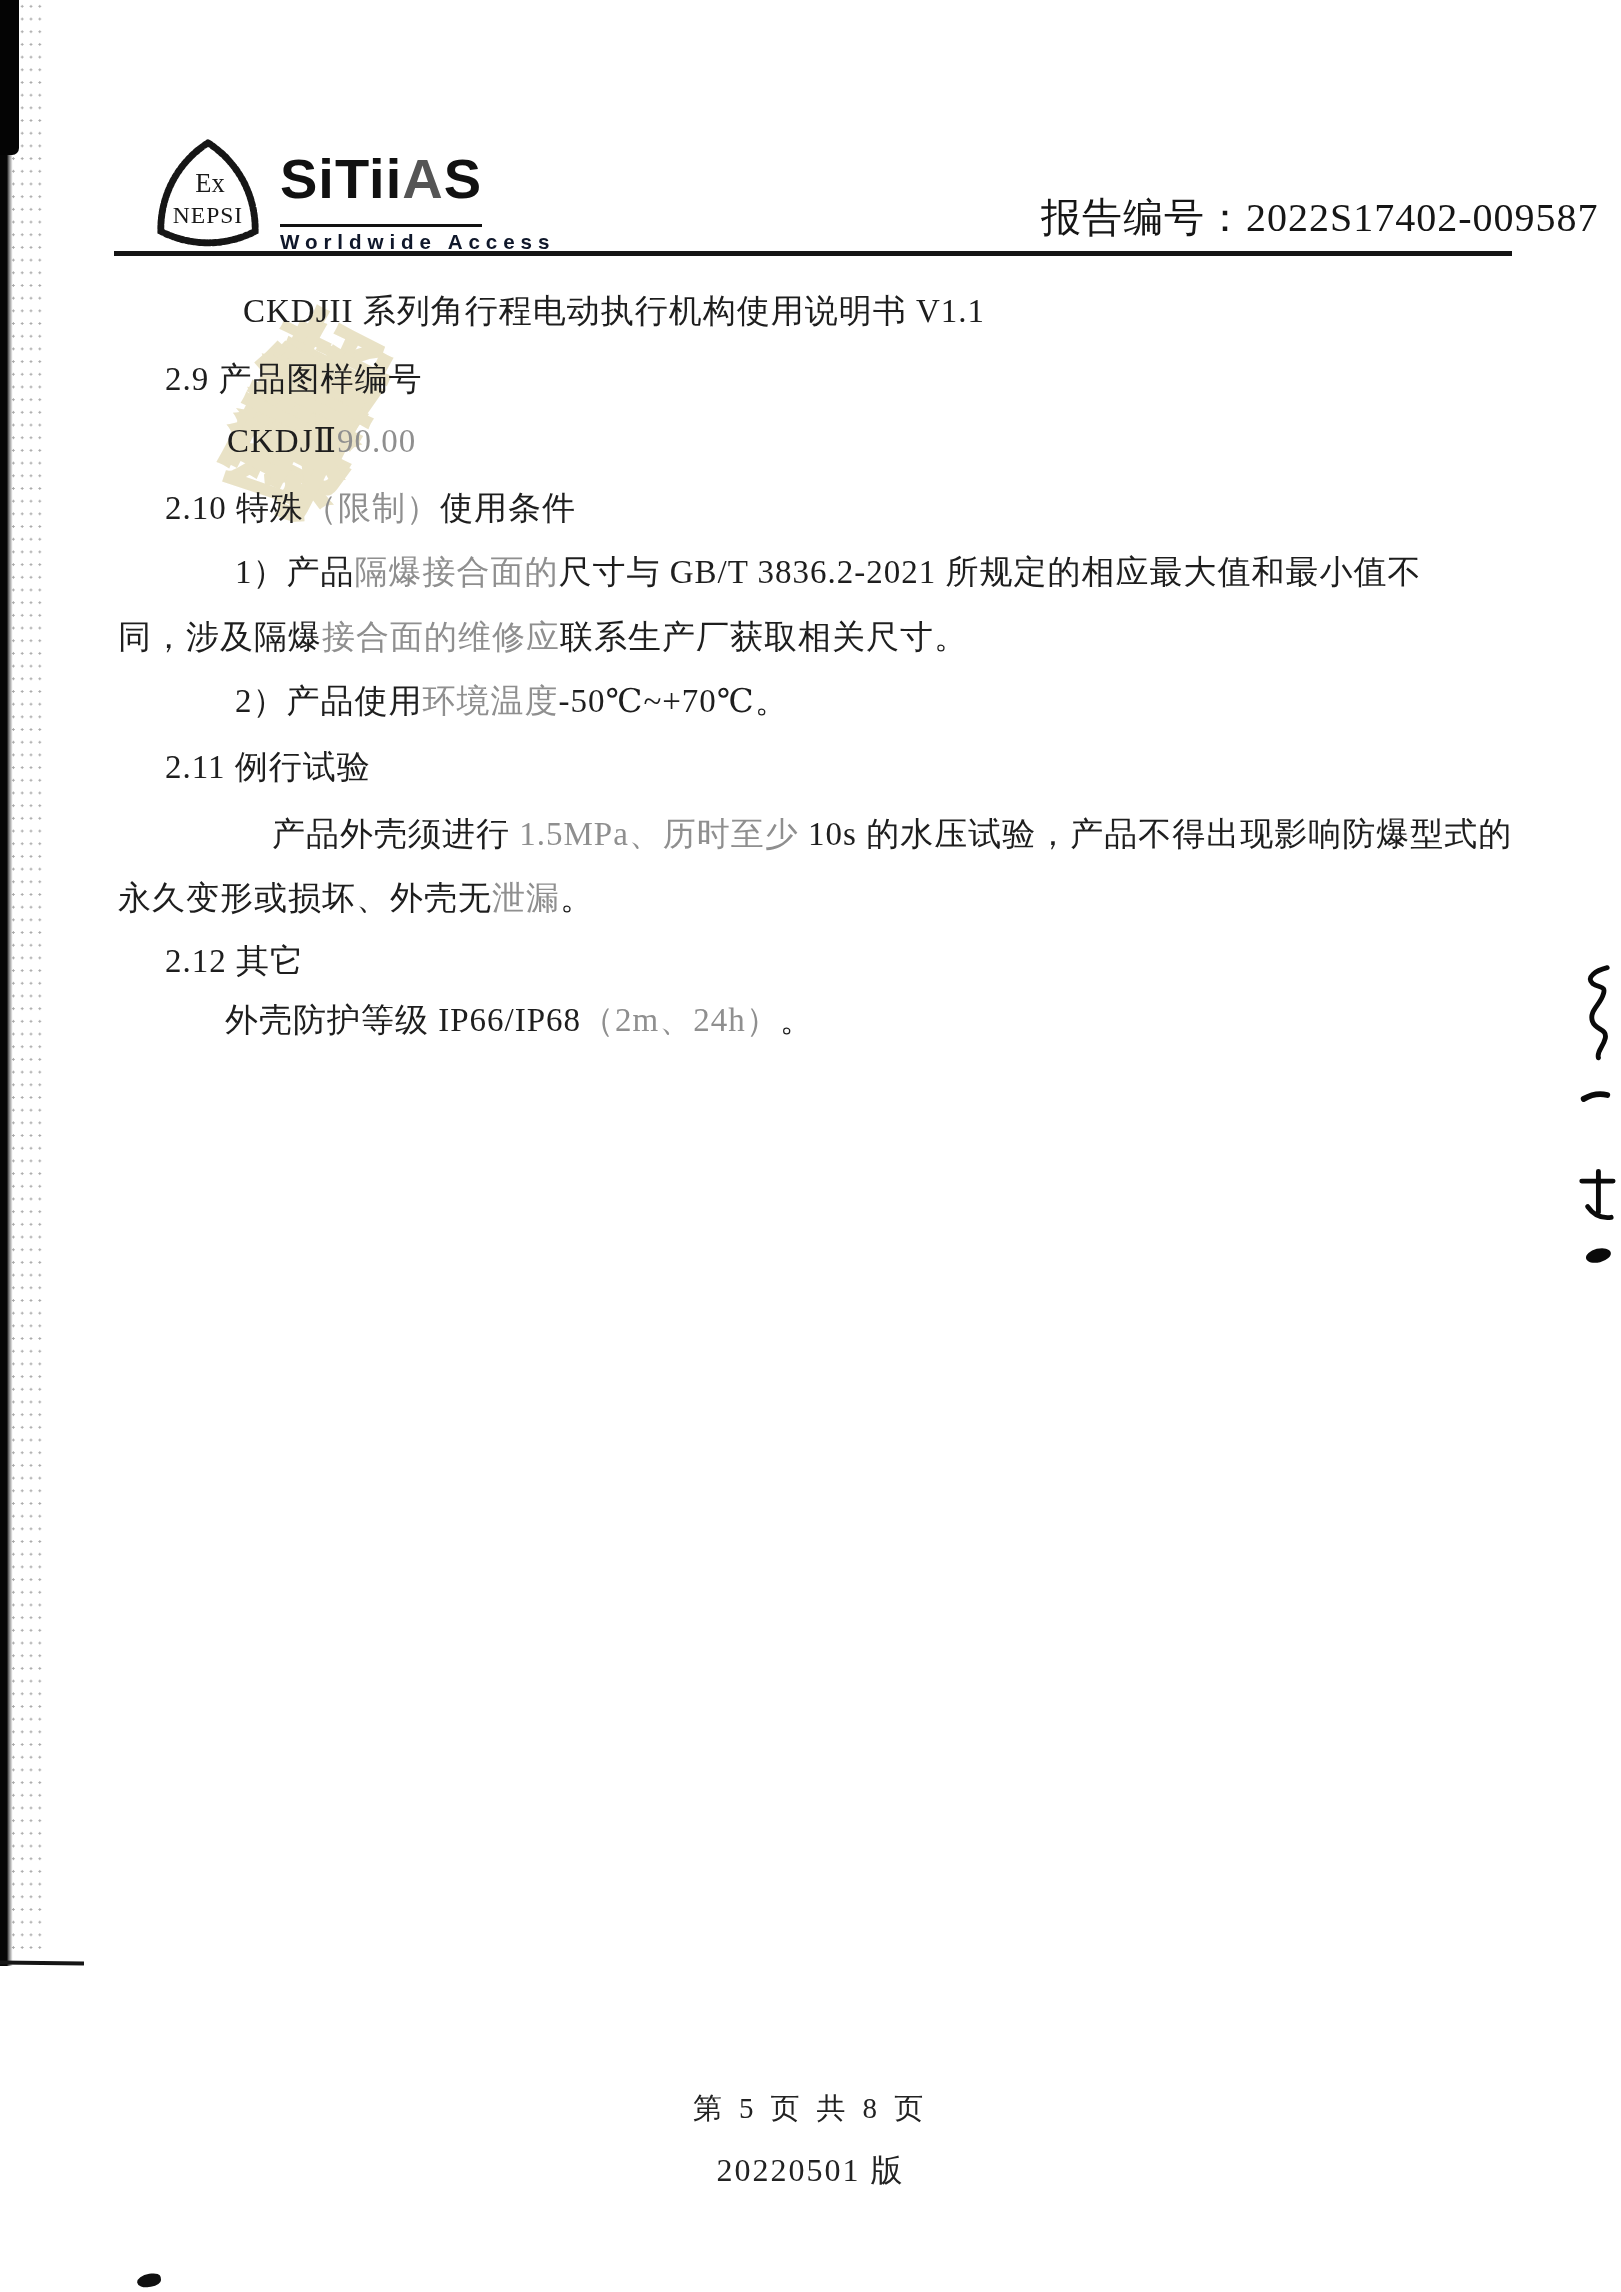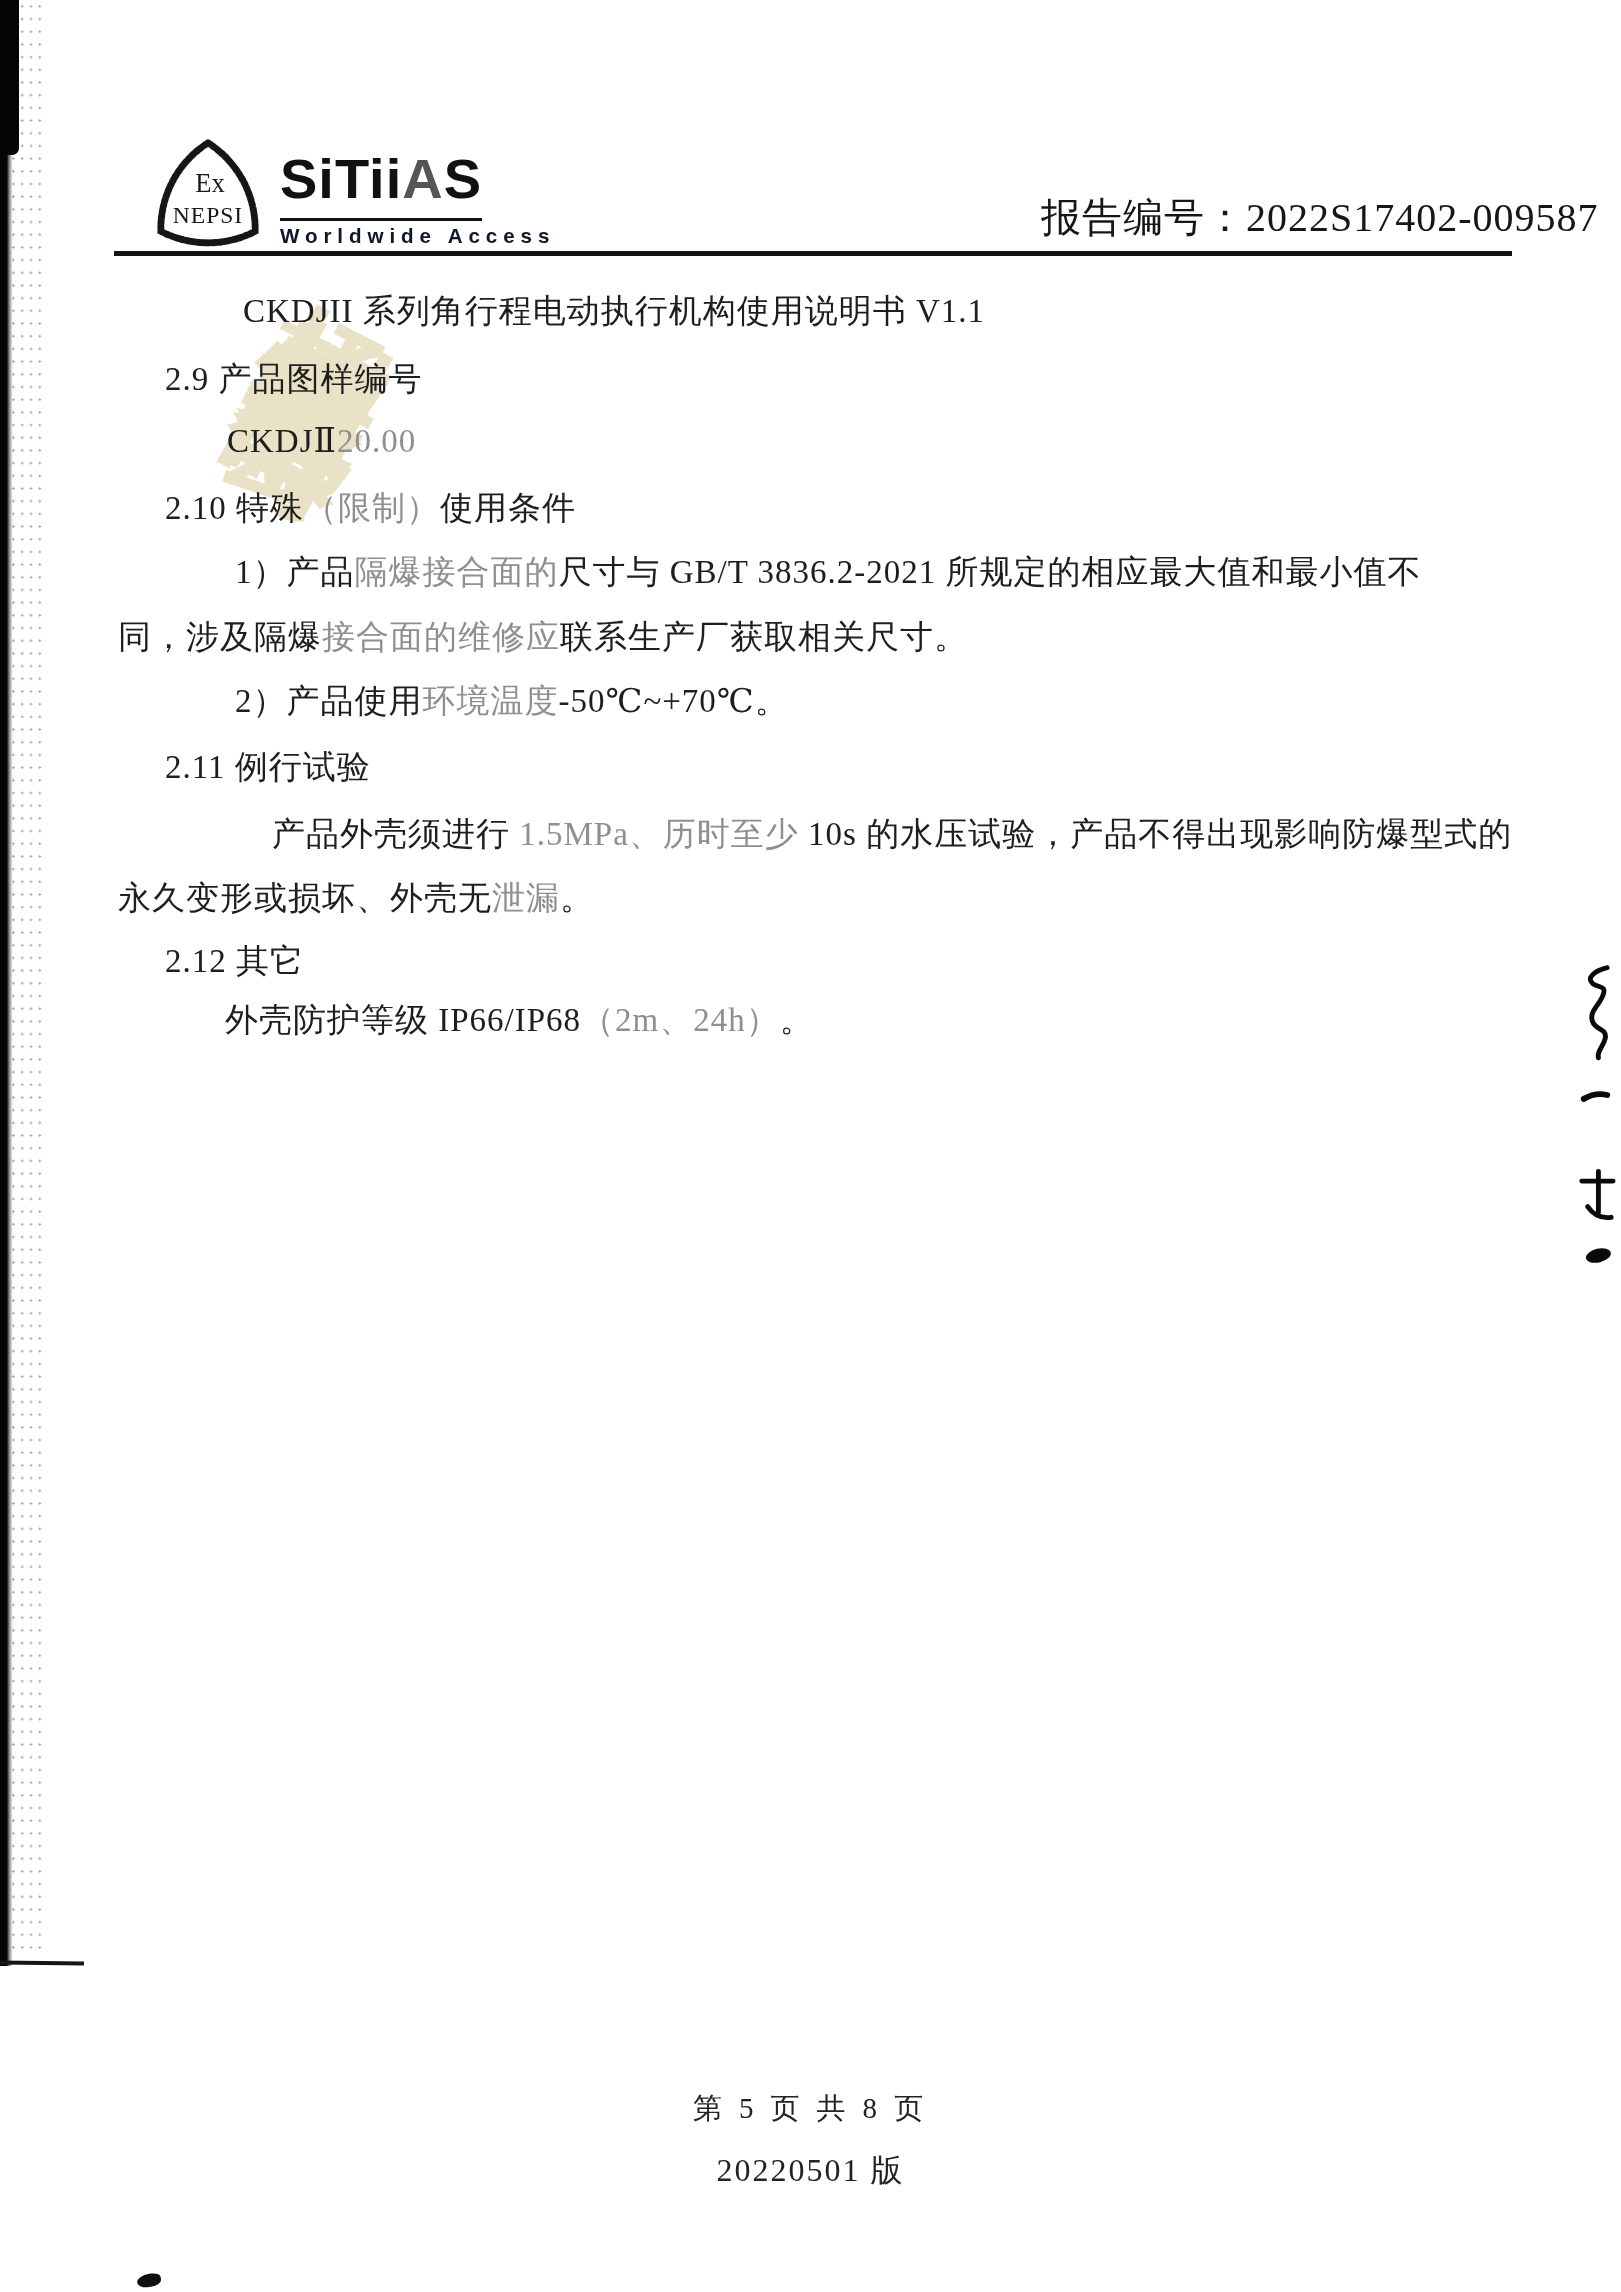"SiTiiAS" .wordmark { padding-bottom: 10px -> 16px }
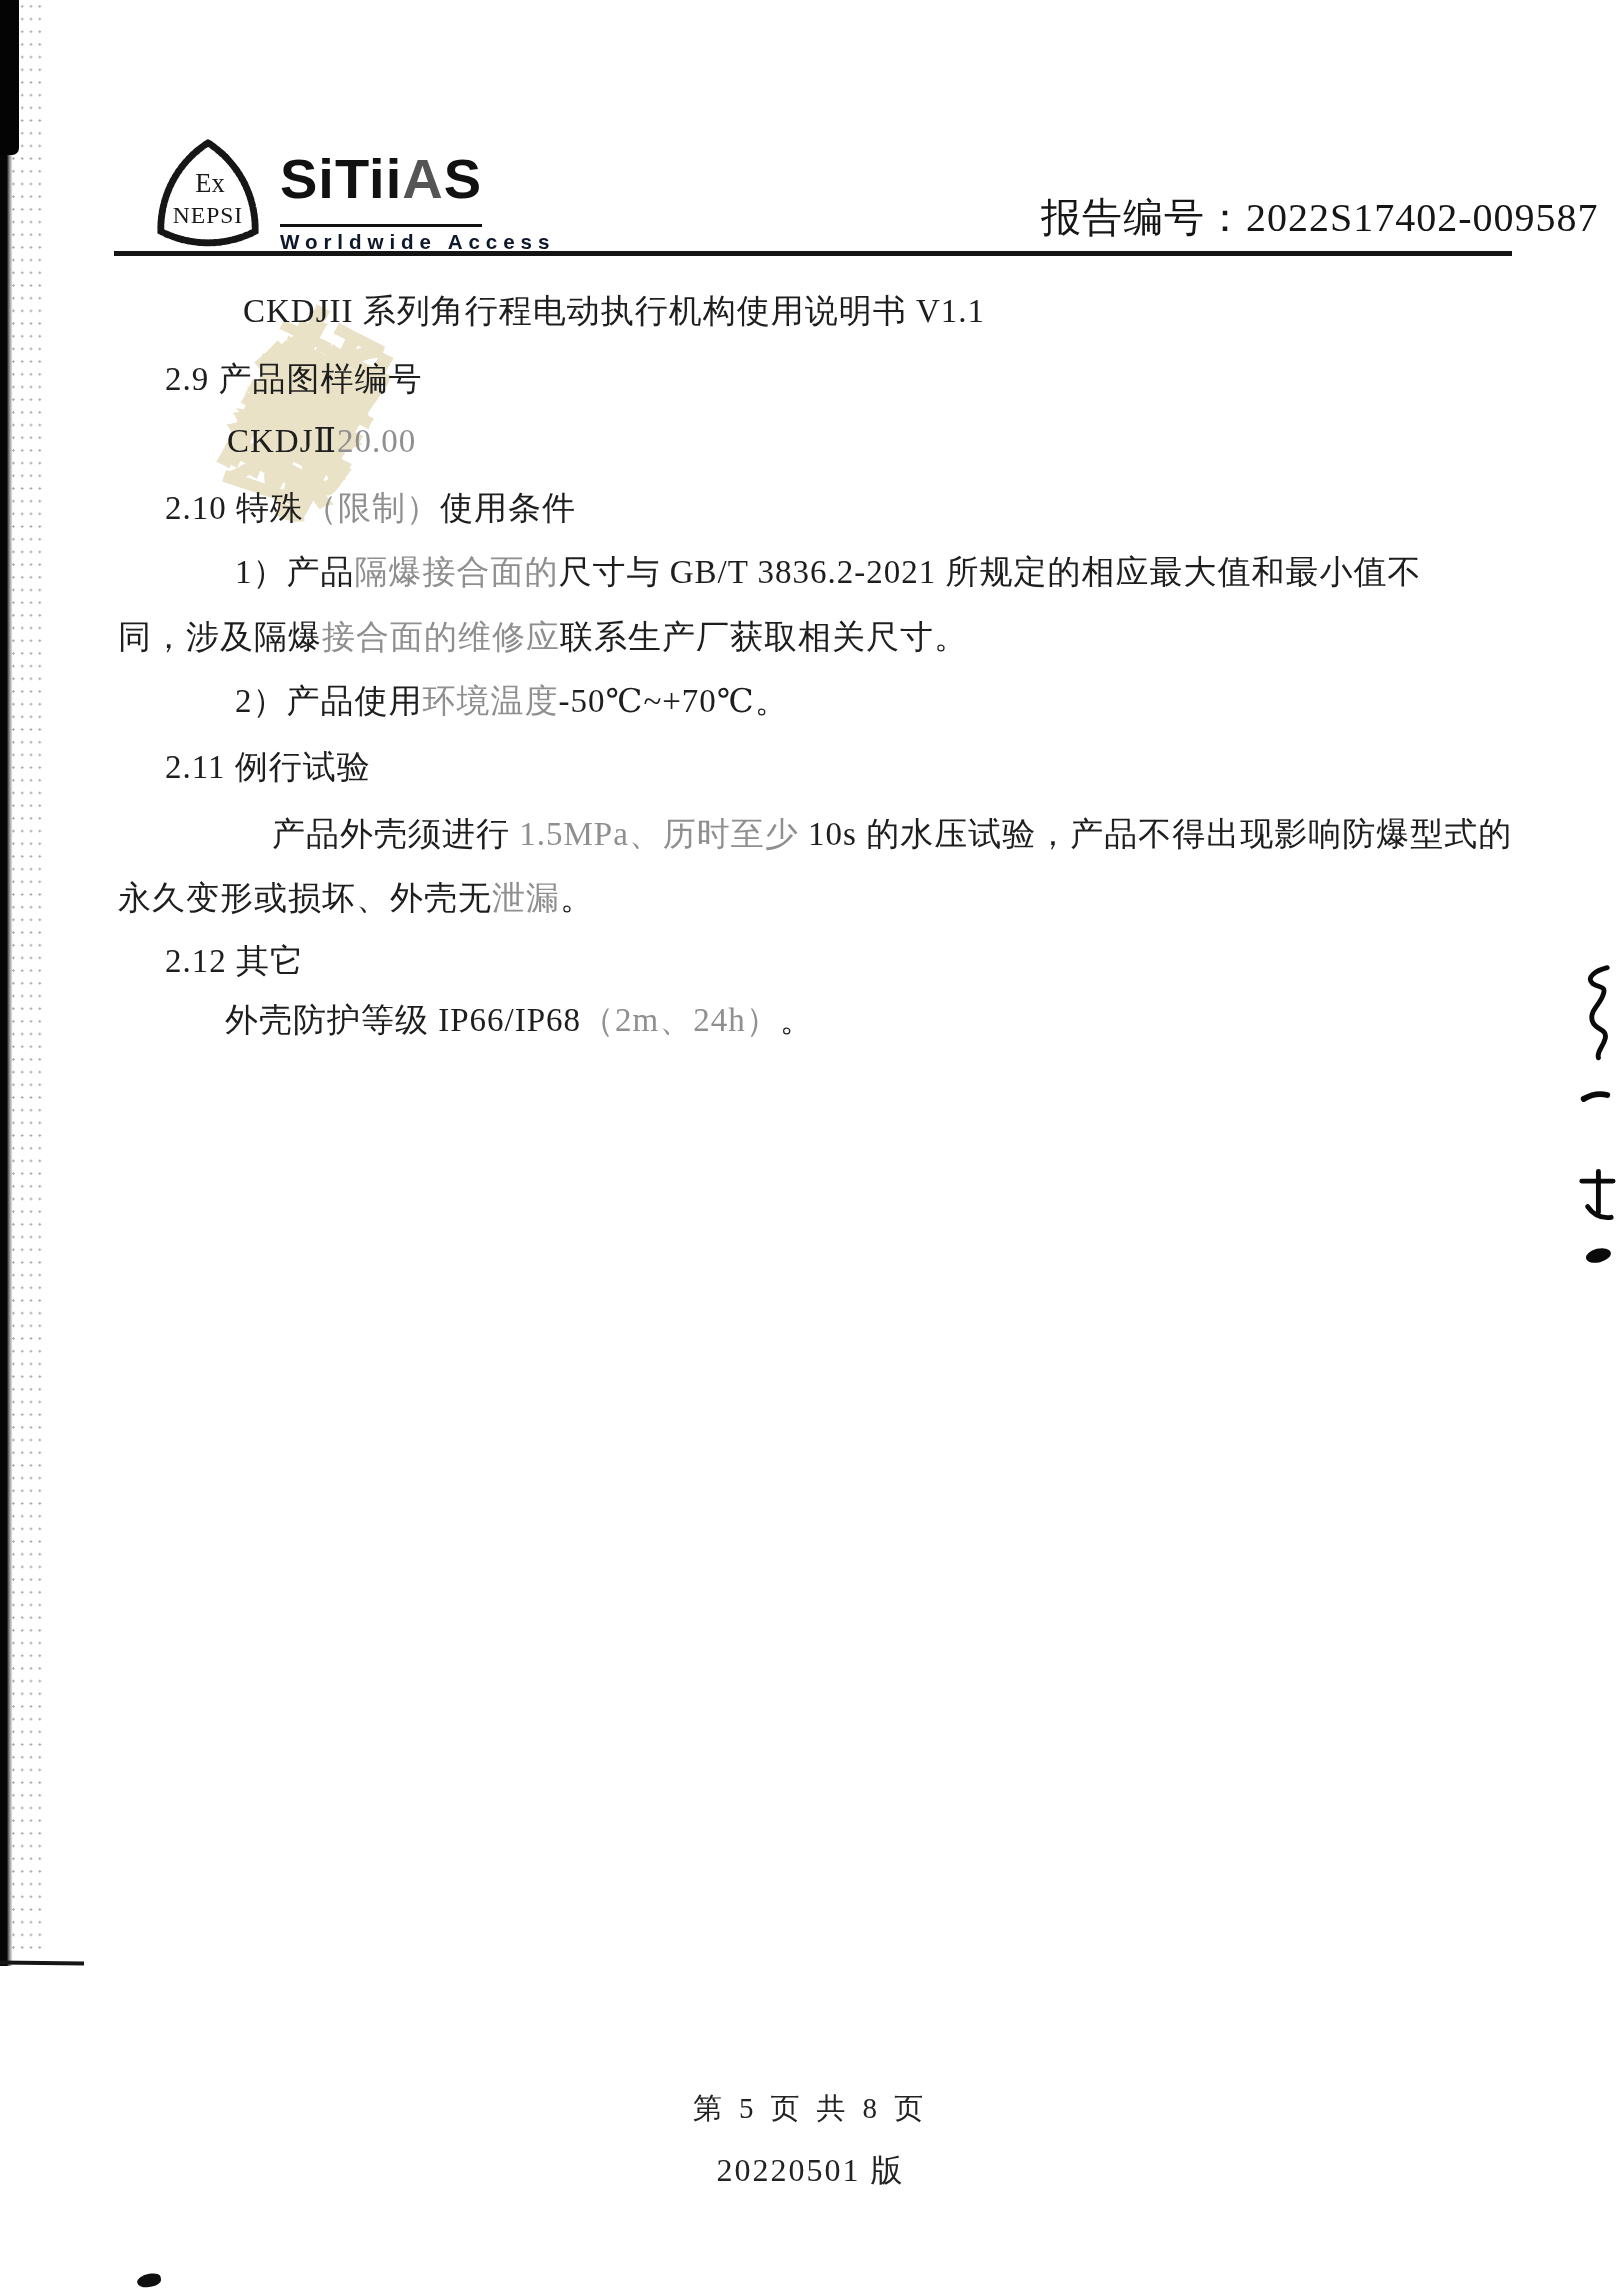"20.00" span.seg { text: 20.00 -> 90.00 }
